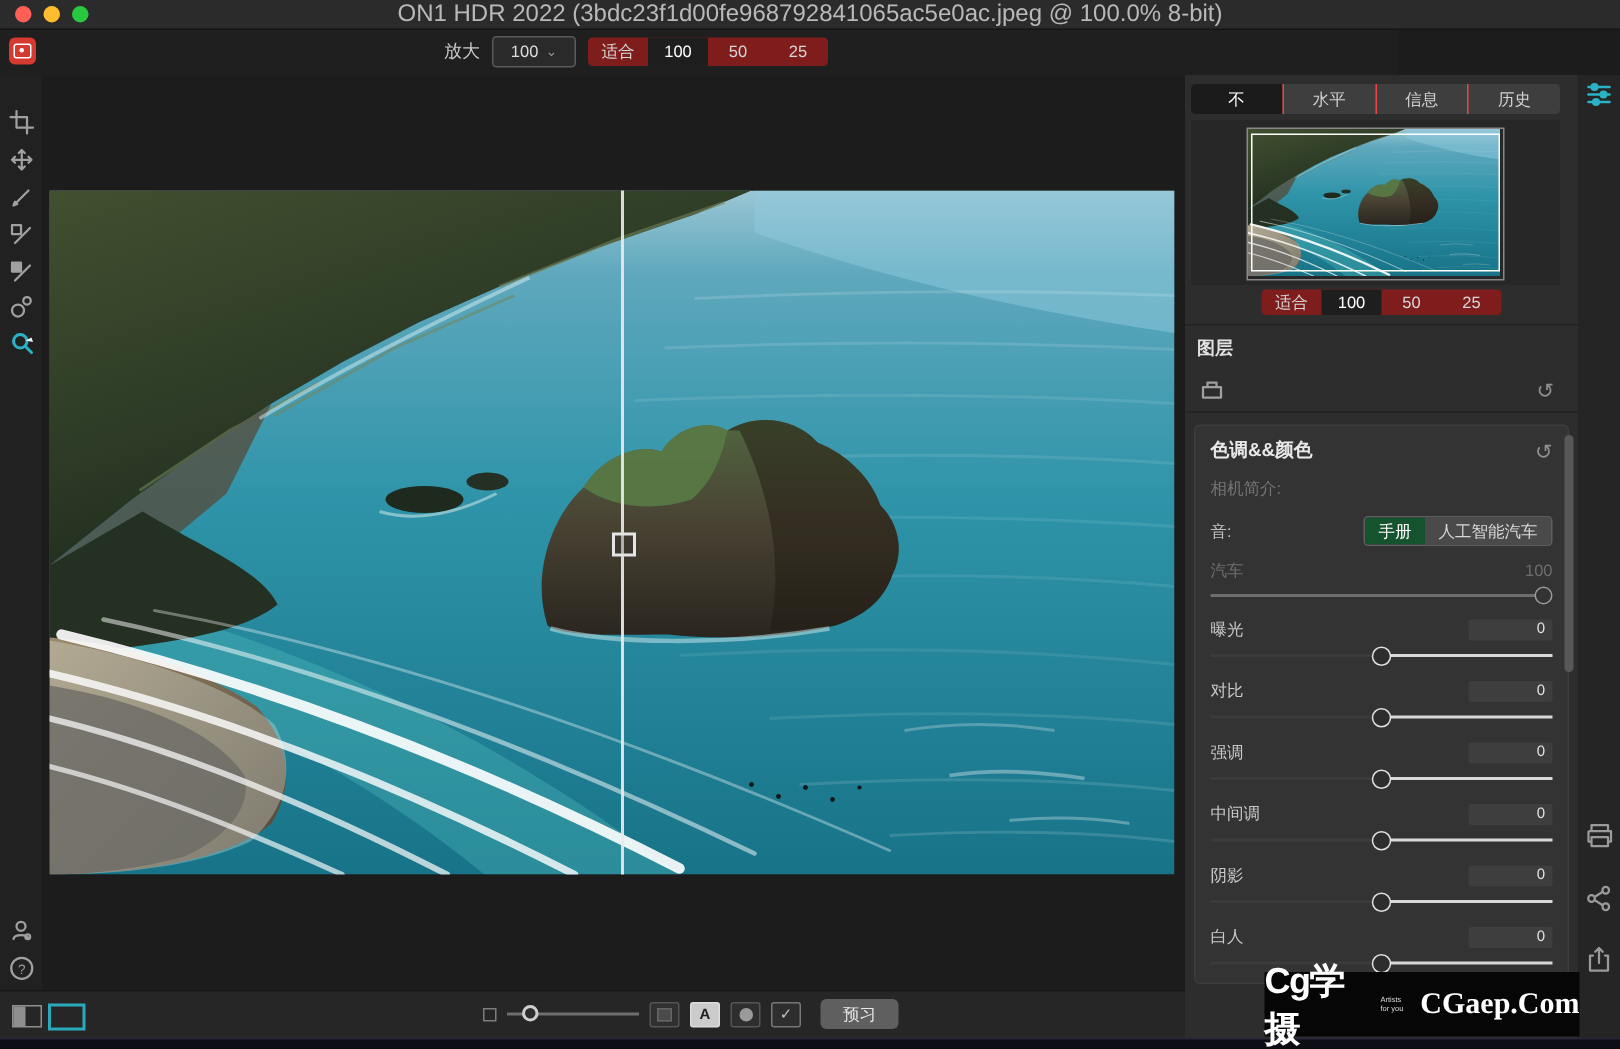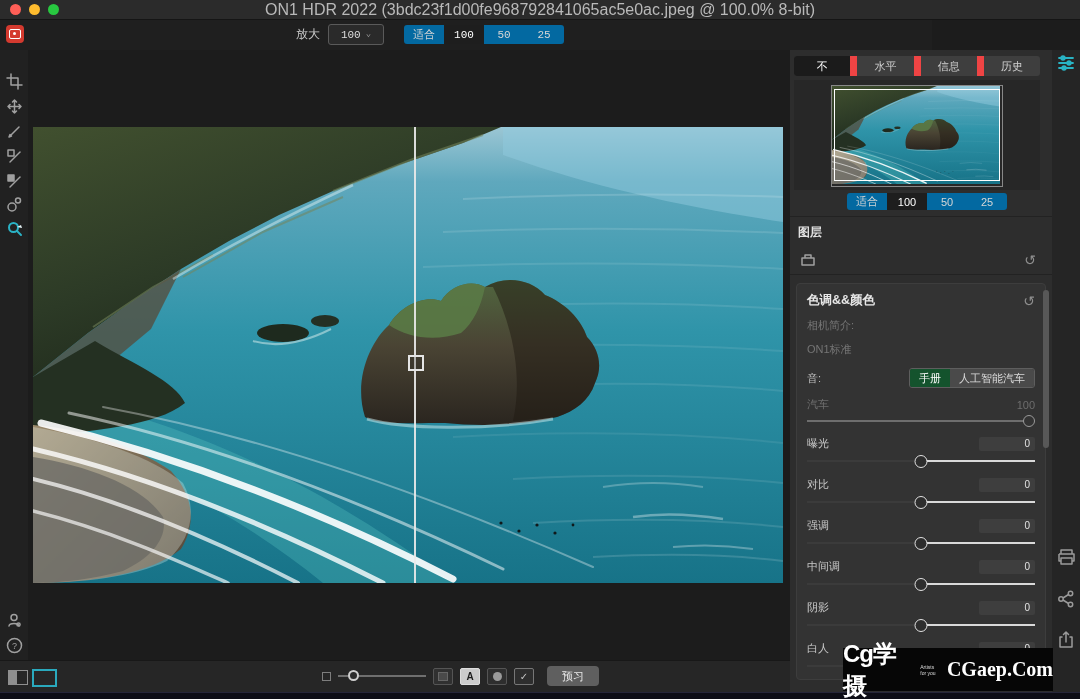"放大" .toolbar { font-family: Liberation Mono, monospace -> none }
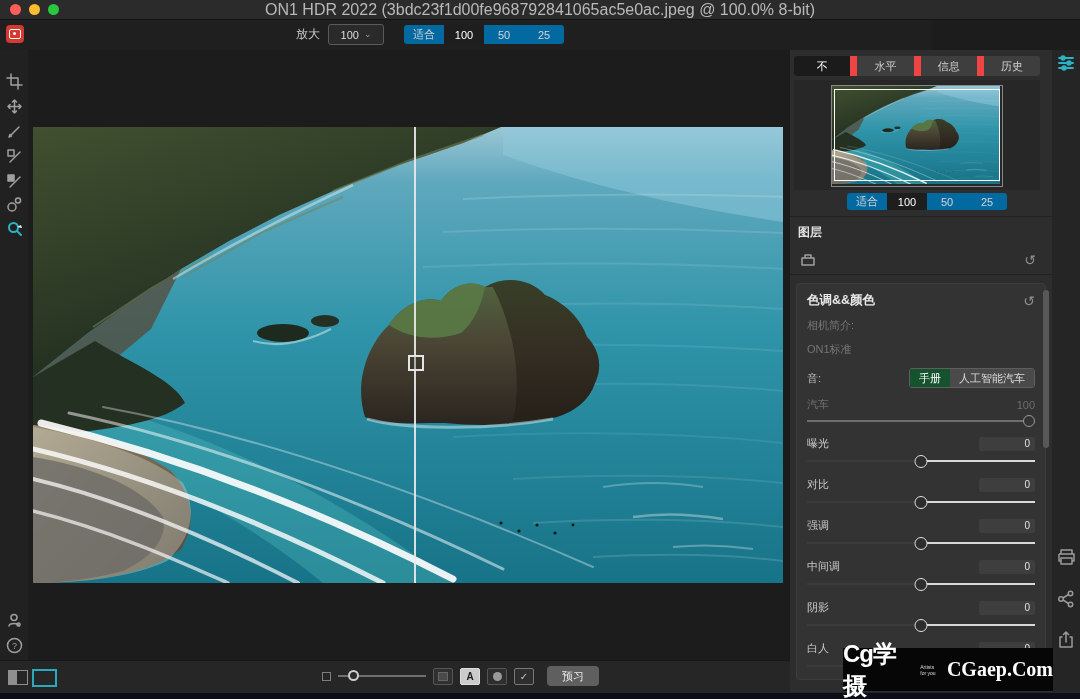"适合" .seg { background: #0369a1 -> #7f1d1d; margin-left: 12px -> none }
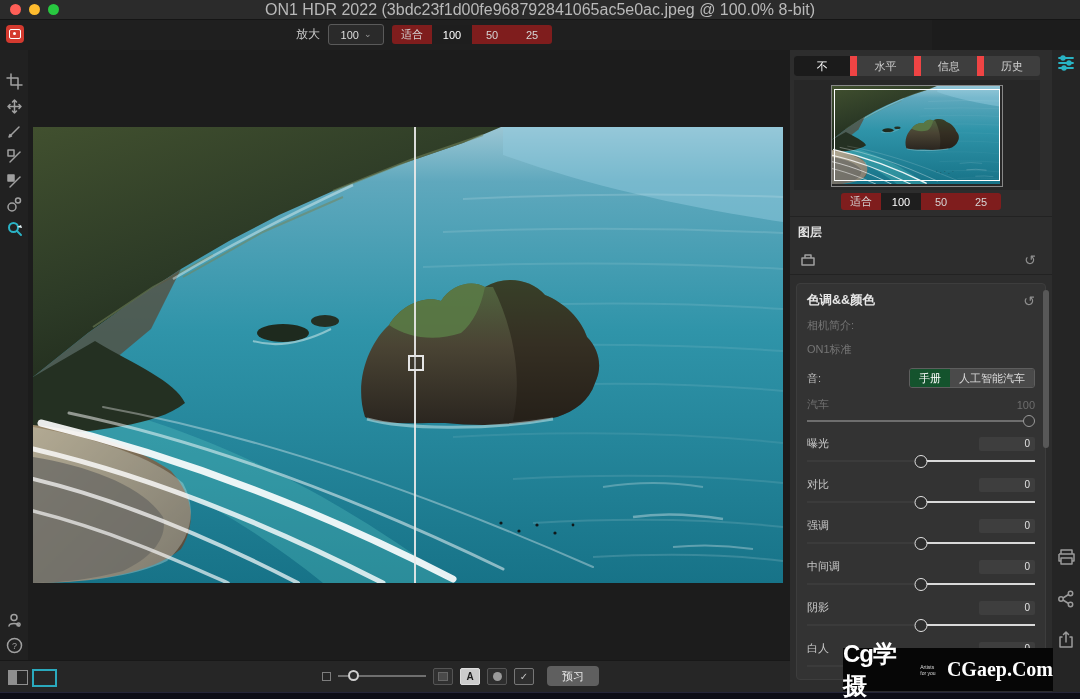"水平" .tabrow .tab { border-left: 7px solid #ef4444 -> 1px solid #ef4444 }
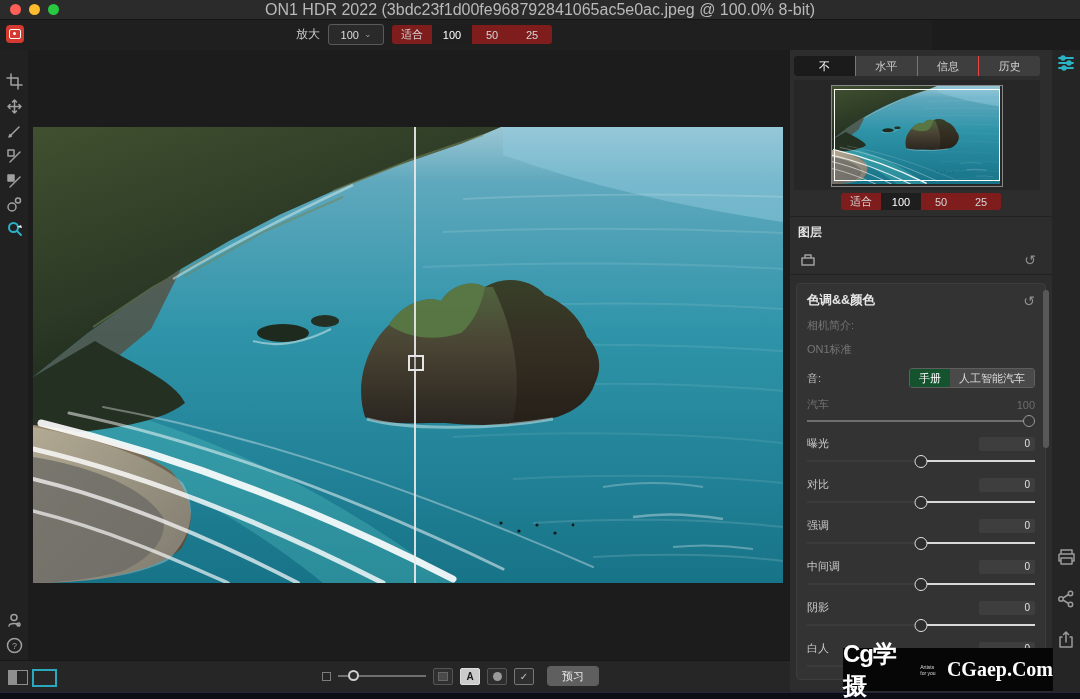"ON1标准" div.gray-line { html: <div>ON1标准</div> -> none }
